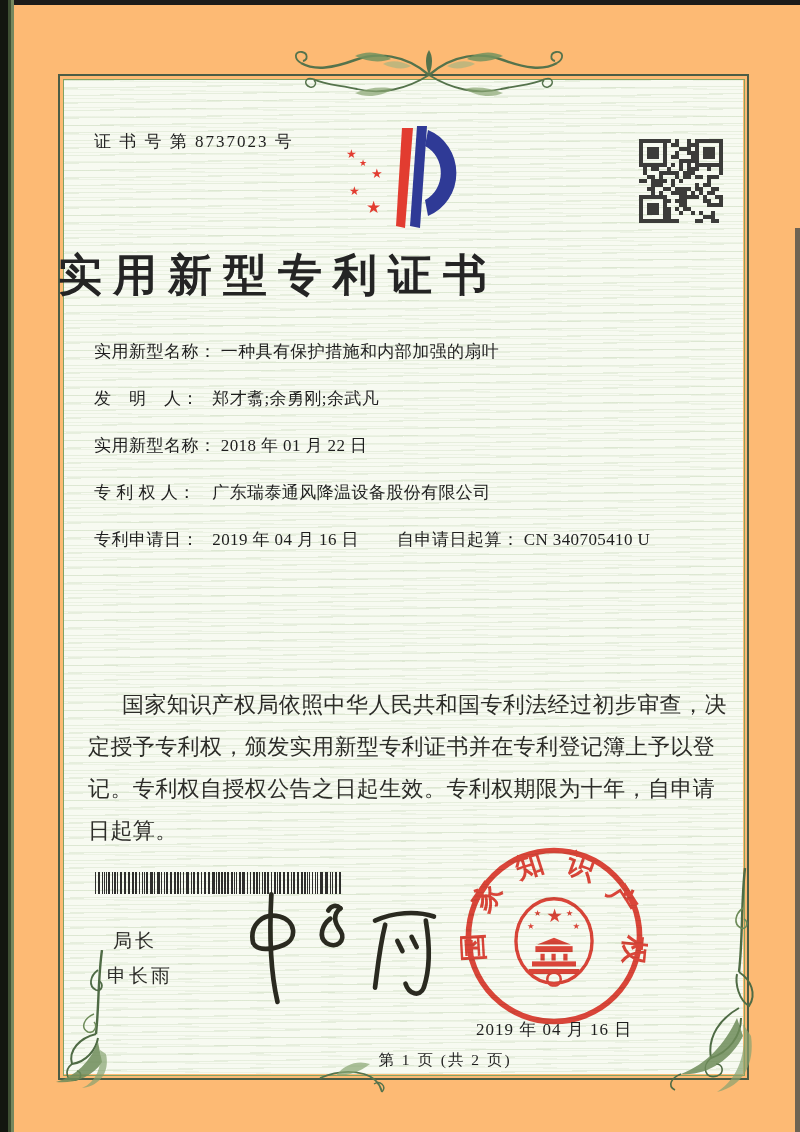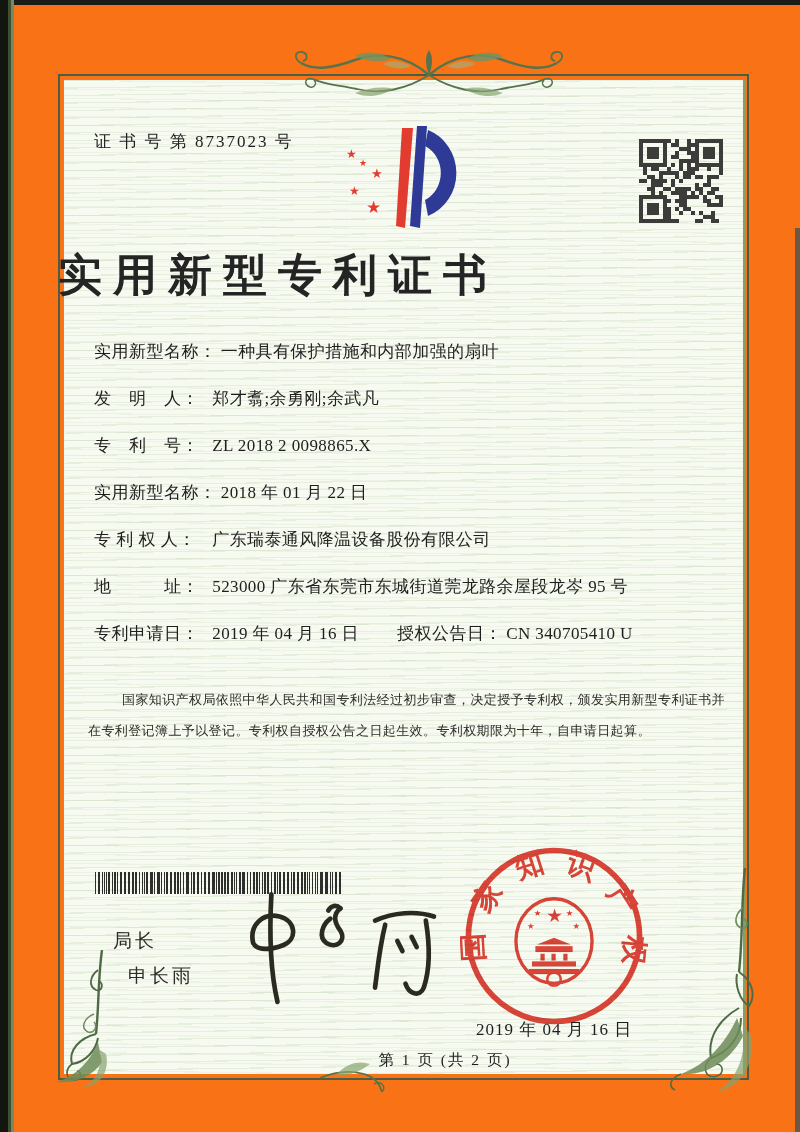"证 书 号 第 8737023" .page { background: #f97316 -> #fdba74 }
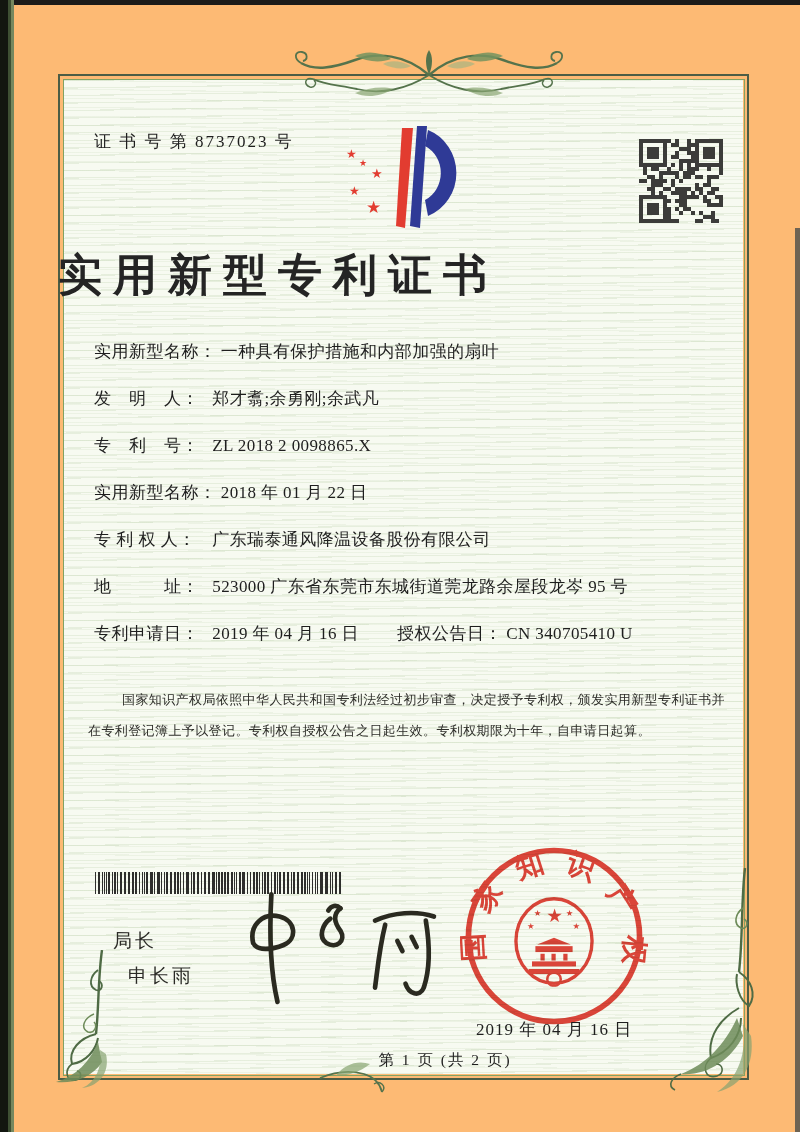"专 利 号： ZL 2018" div.frow { html: <div> <span>专 利 号：</span> <span>ZL 2018 2 0098865.X</span> </div> -> none }
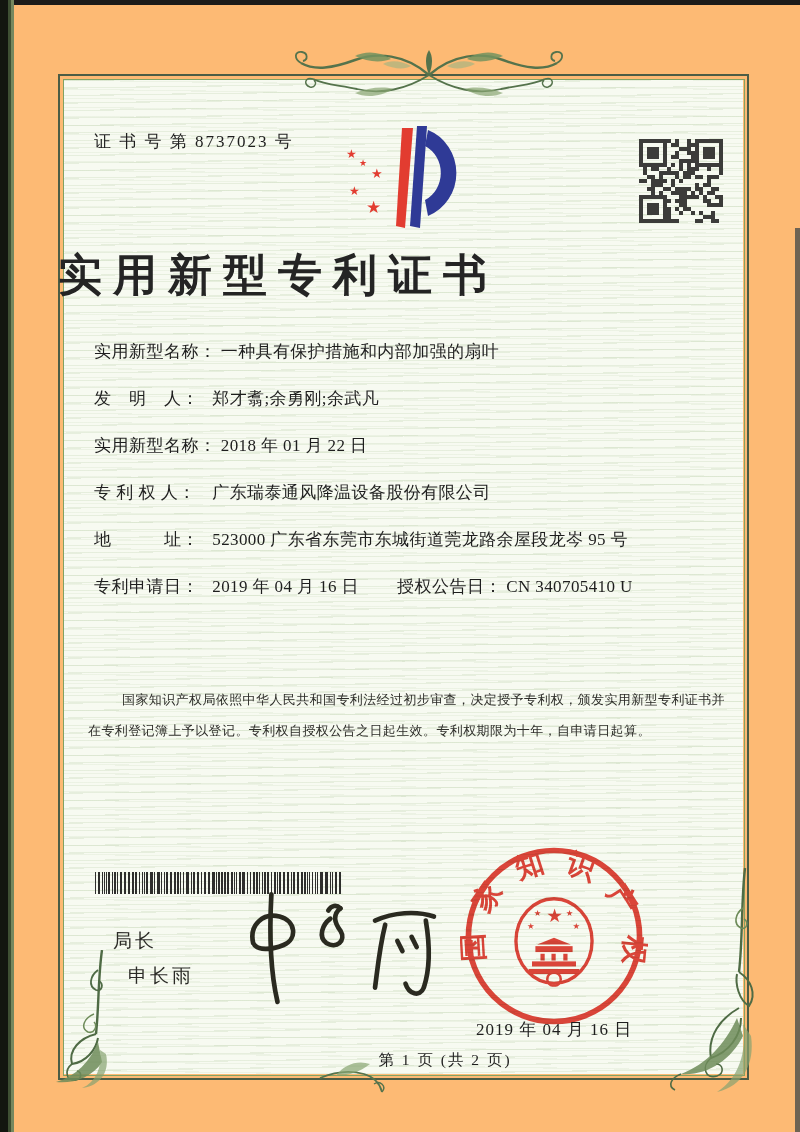"地 址： 523000 广东省东莞市东城街道莞龙路余屋段龙岑 95" div.frow { html: <div> <span>地 址：</span> <span>523000 广东省东莞市东城街道莞龙路余屋段龙岑 95 号</span> </div> -> none }
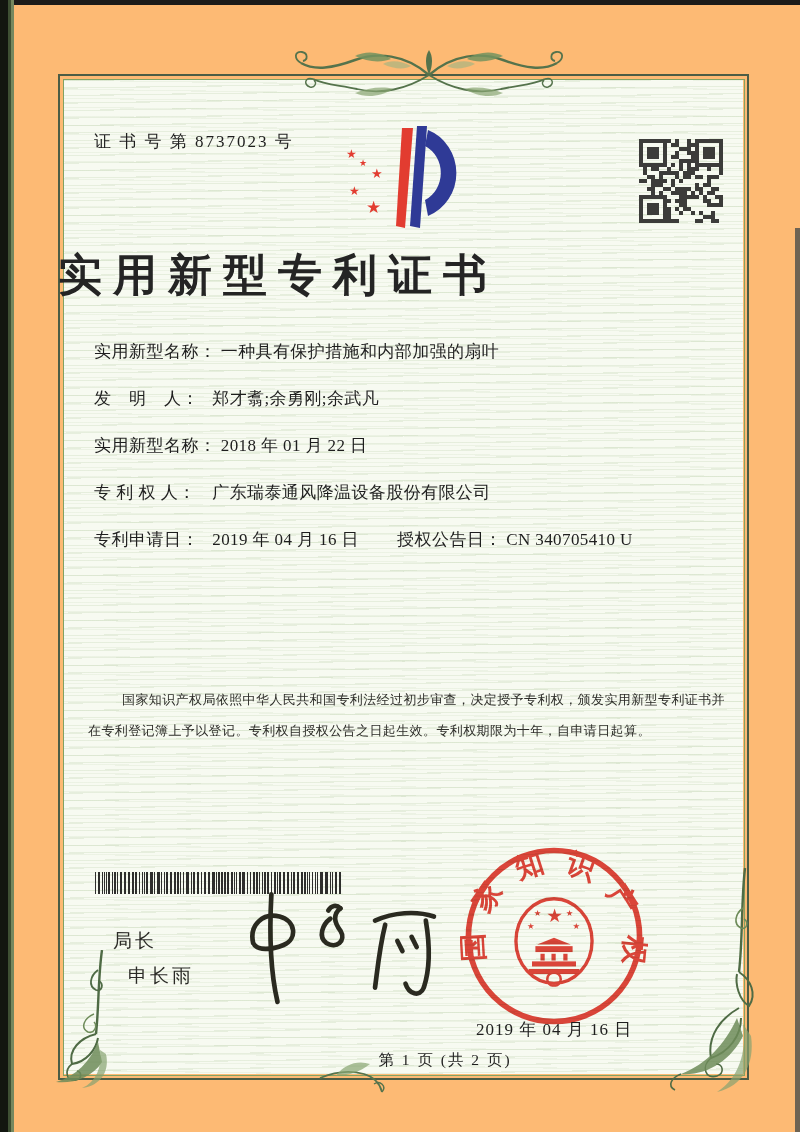"授权公告日：" span.flbl { text: 授权公告日 -> 自申请日起算 }
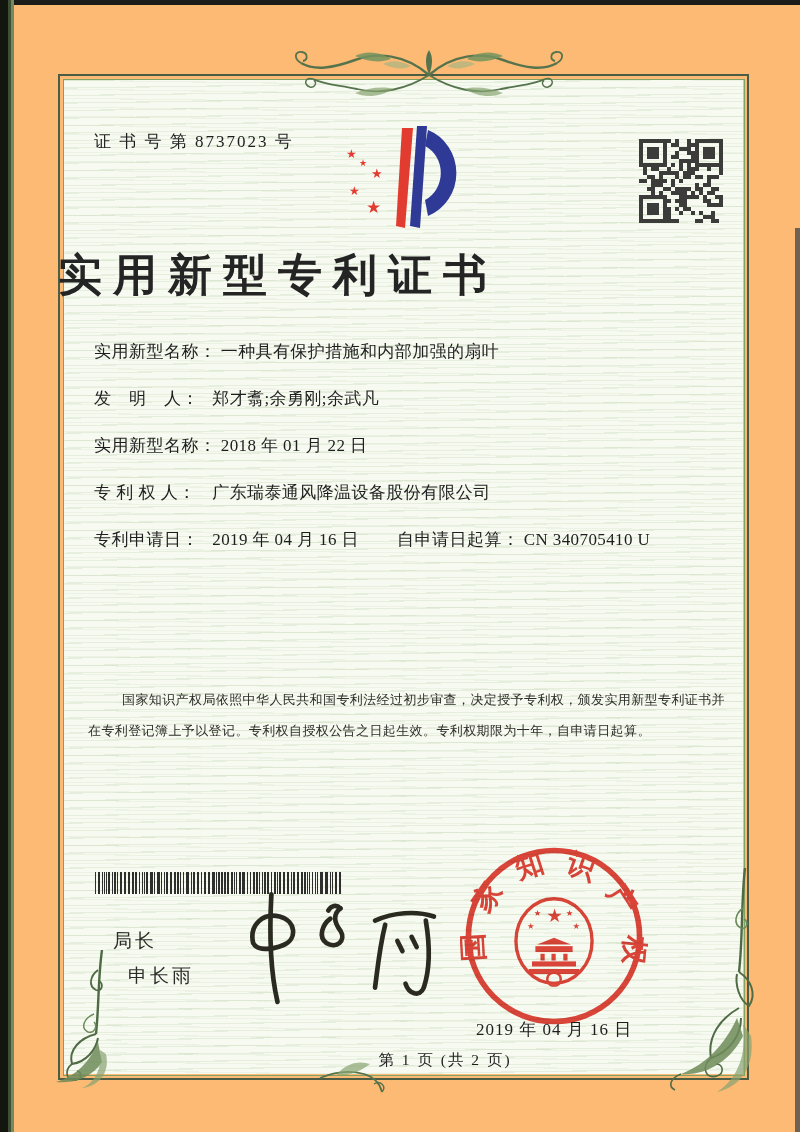"国家知识产权局依照中华人民共和国专利法经过初步审查，决定授予专利权，颁发实用新型" .paras { font-size: 13px -> 22px; line-height: 31px -> 42px }
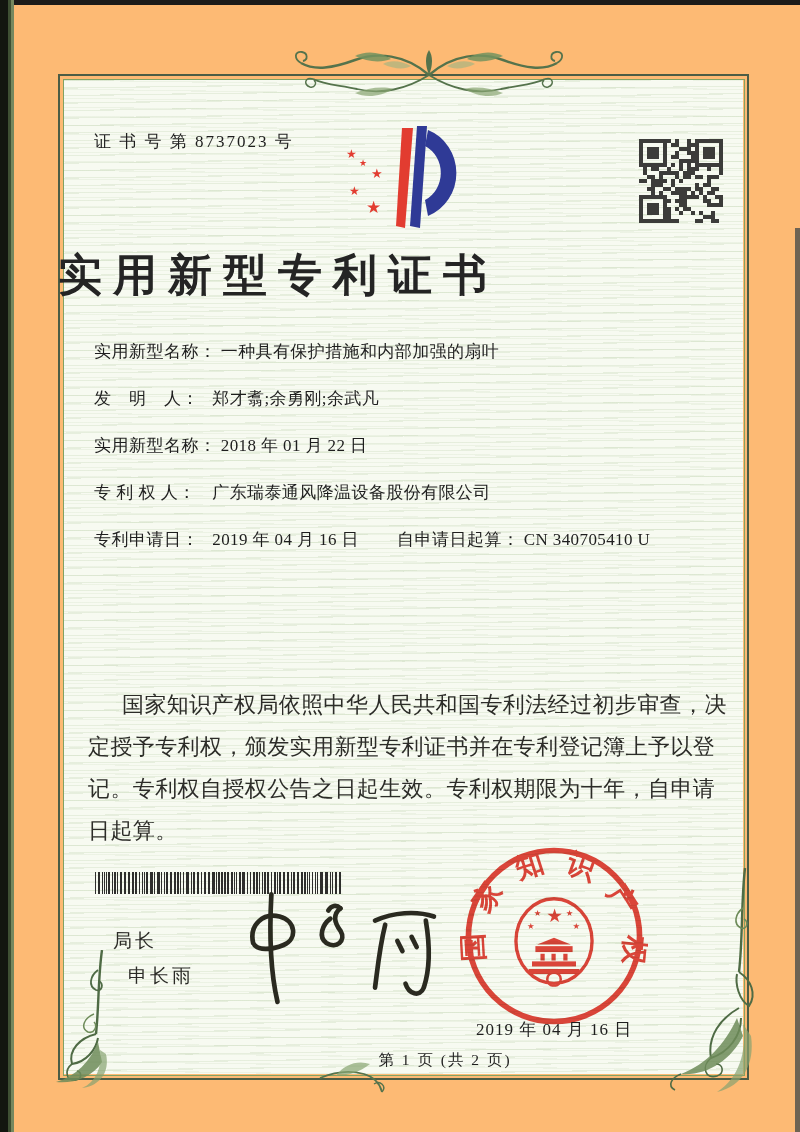"申长雨" div.abs { left: 112px -> 91px }
